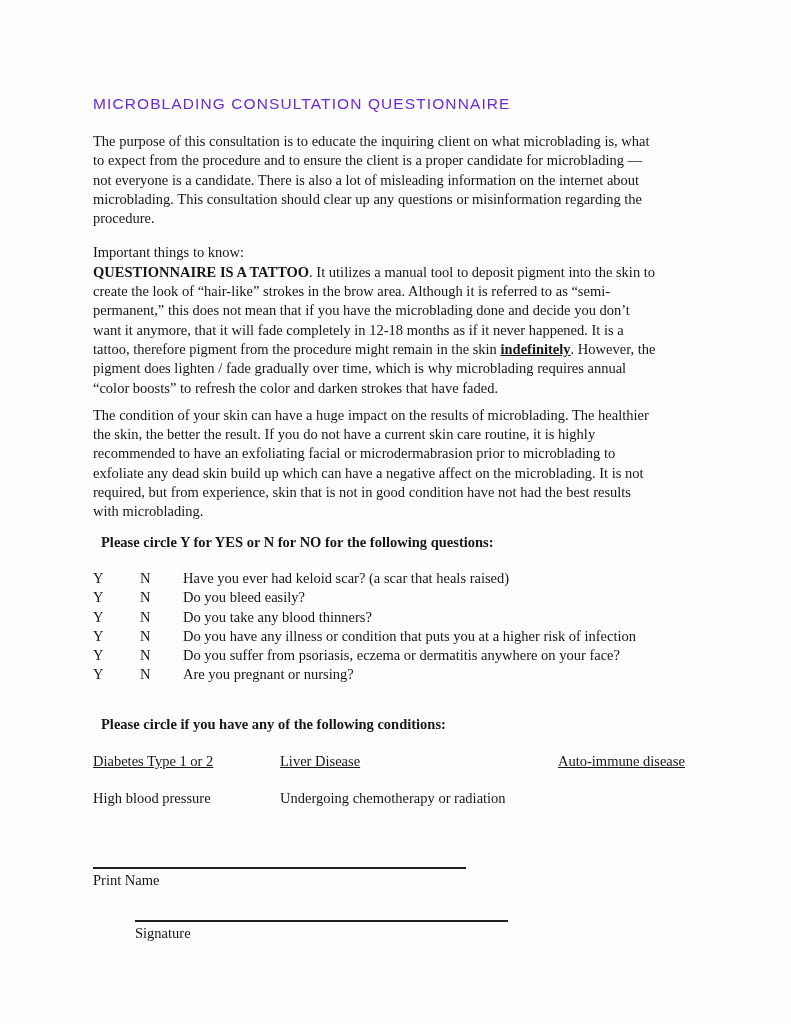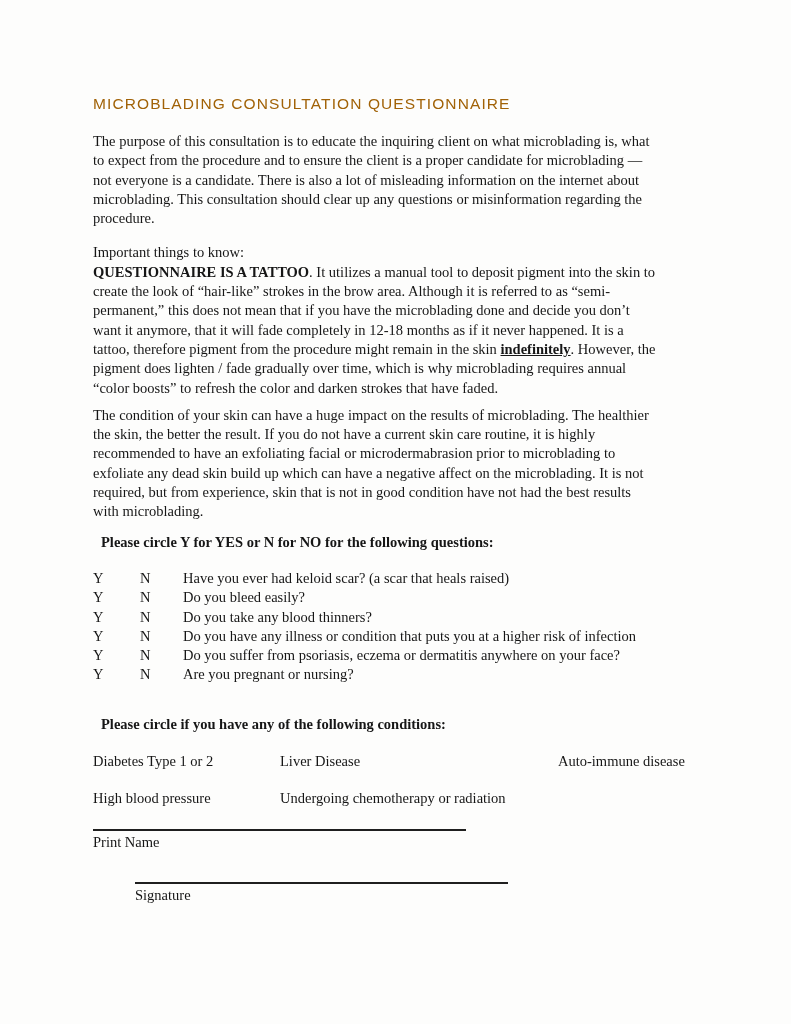"MICROBLADING CONSULTATION QUESTIONNAIRE" .doc-title { color: #a16207 -> #6d28d9 }
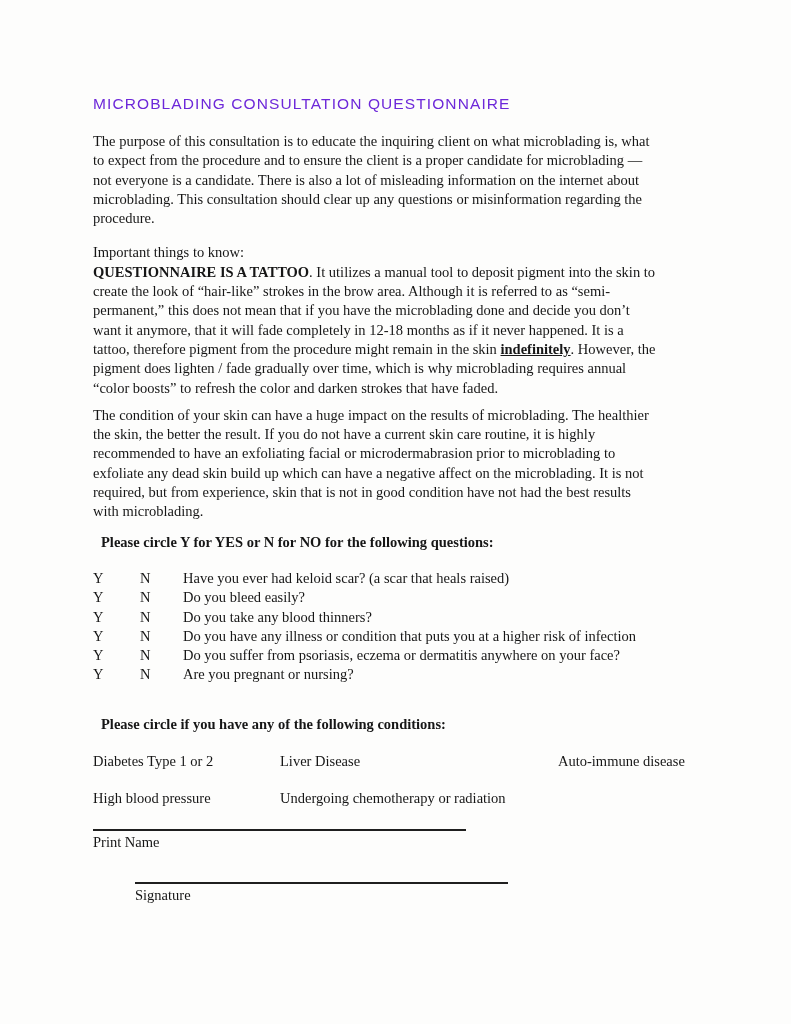"Diabetes Type 1 or 2" .cond-row-1 { text-decoration: none -> underline }
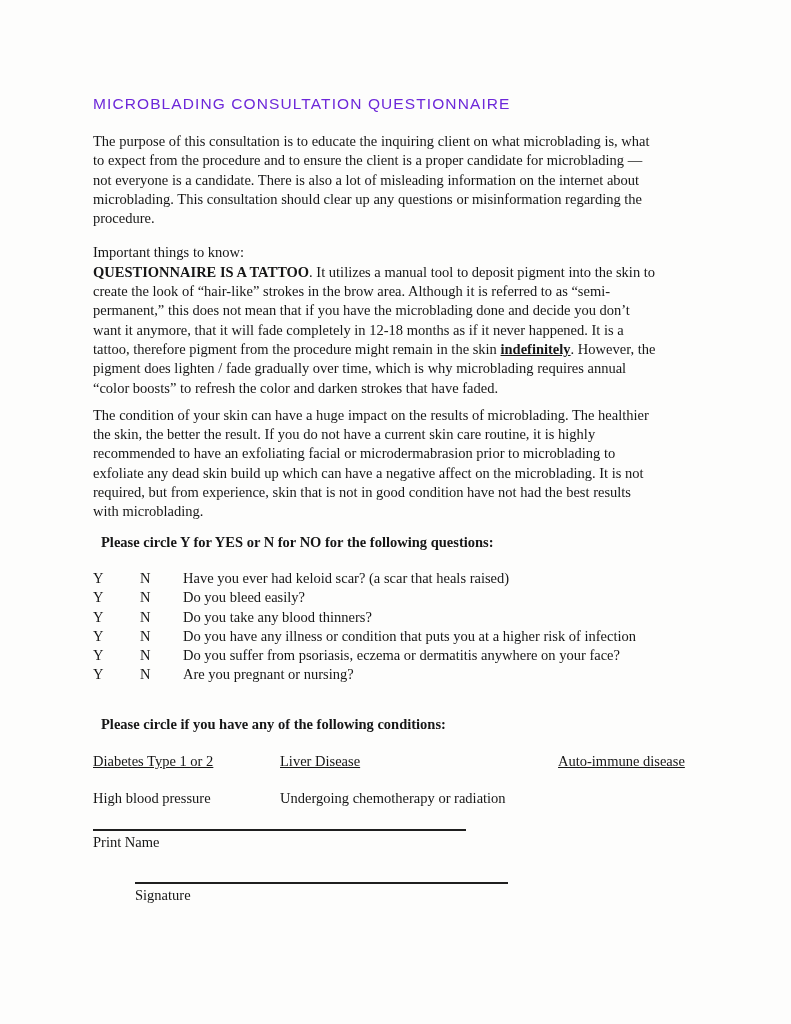"Print Name" .sig-area-1 { margin-top: 20px -> 58px }
